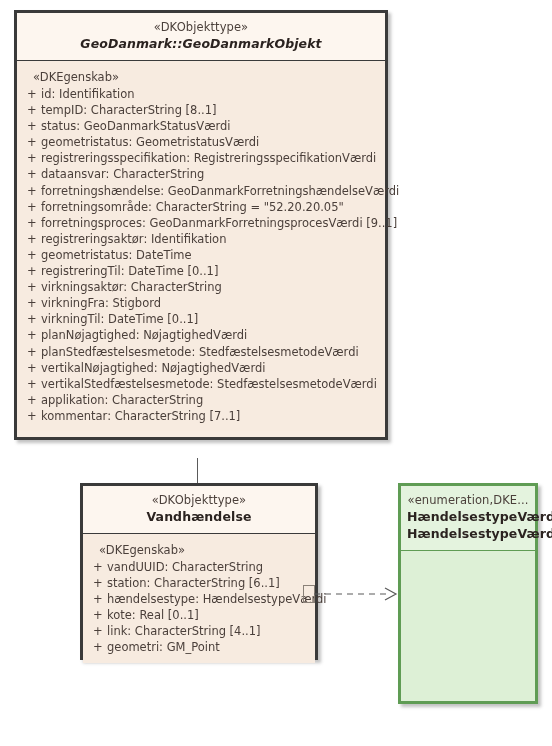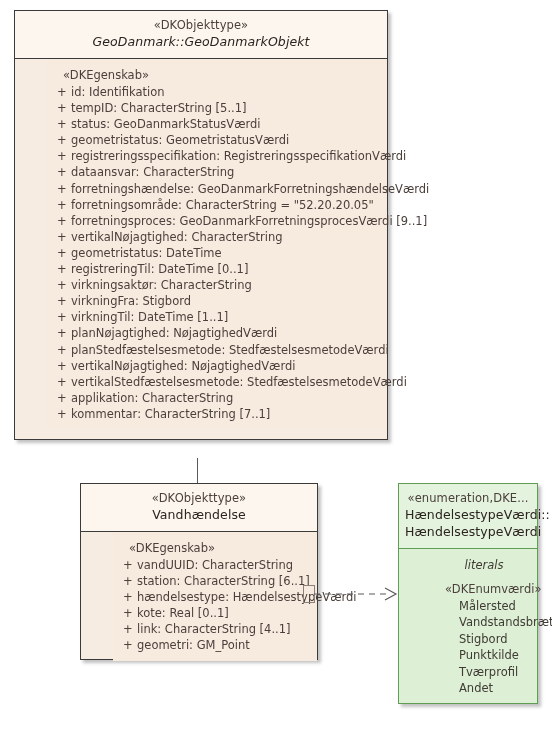"«DKObjekttype»" .uml-box { border: 1px solid #000000 -> 3px solid #000000 }
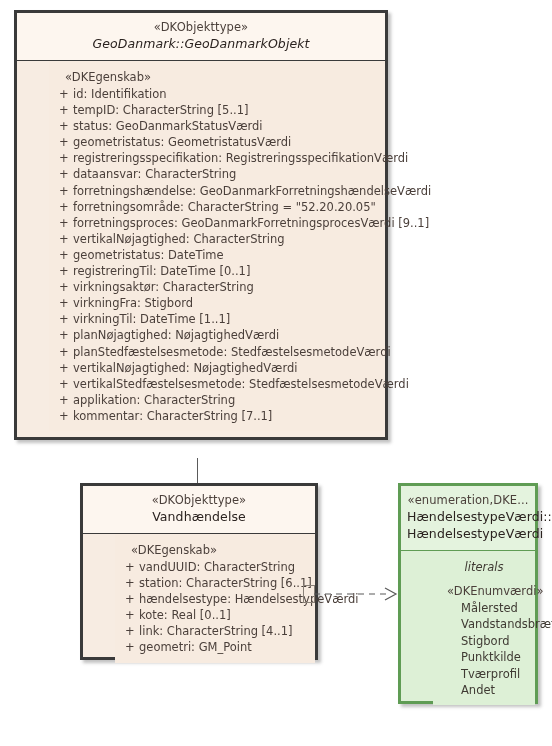"GeoDanmark::GeoDanmarkObjekt" .class-name { font-weight: normal -> bold }
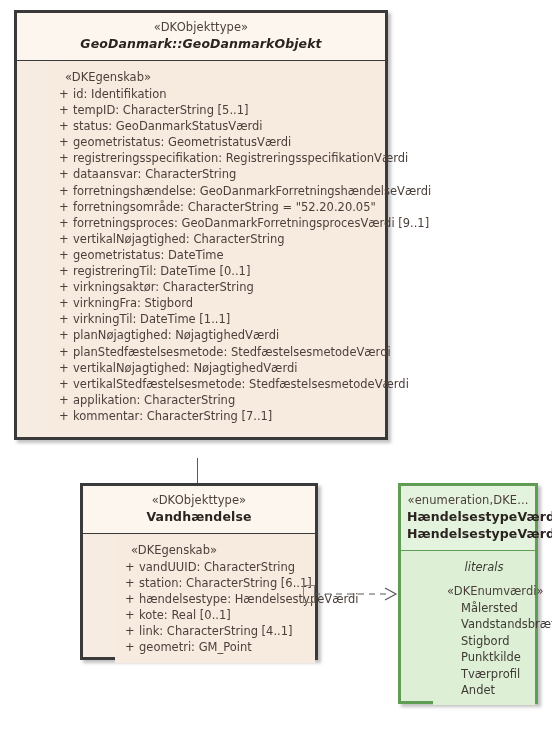"«DKEgenskab»" .box-body { margin-left: 32px -> none }
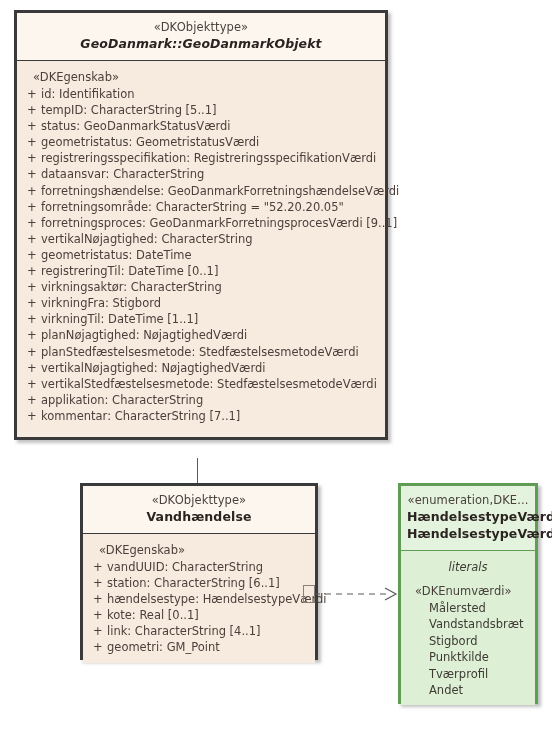"tempID: CharacterString [5..1]" span.attr-text { text: 5..1 -> 8..1 }
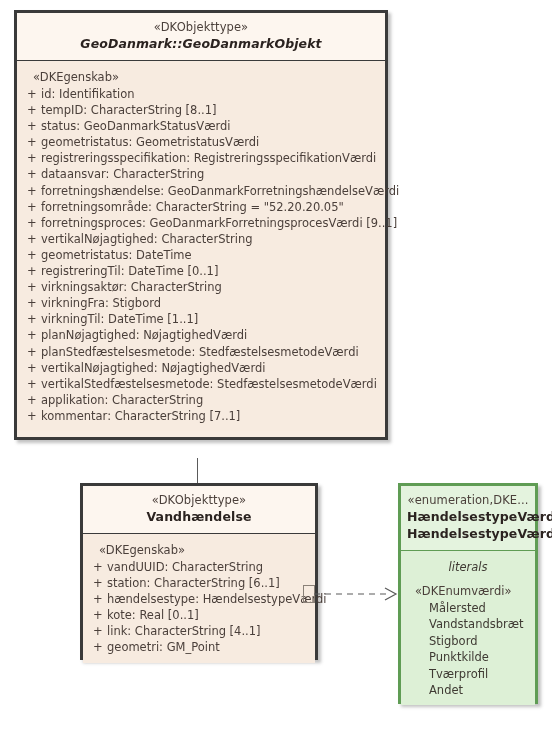"vertikalNøjagtighed: CharacterString" span.attr-text { text: vertikalNøjagtighed: CharacterString -> registreringsaktør: Identifikation }
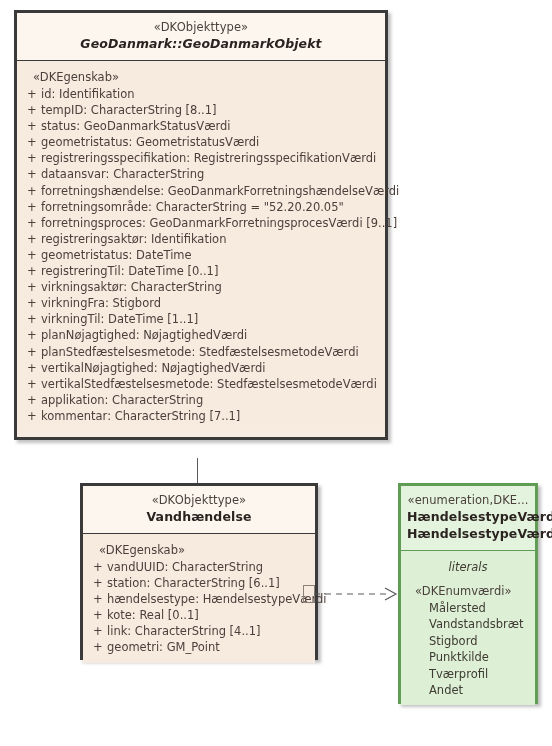"virkningTil: DateTime [1..1]" span.attr-text { text: 1..1 -> 0..1 }
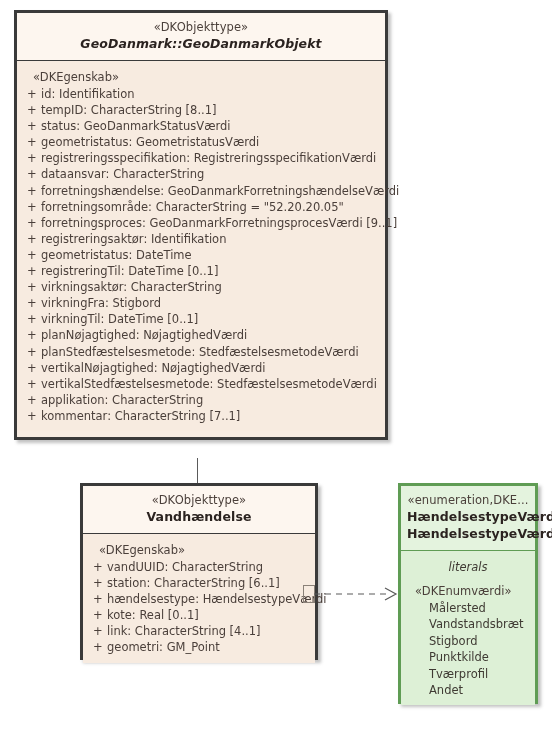"literals" div.box-body { html: <div> <div>literals</div> <div>«DKEnumværdi»</div> <div> <div>Målersted</div> <div>Vandstandsbræt</div> <div>Stigbord</div> <div>Punktkilde</div> <div>Tværprofil</div> <div>Andet</div> </div> </div> -> none }
